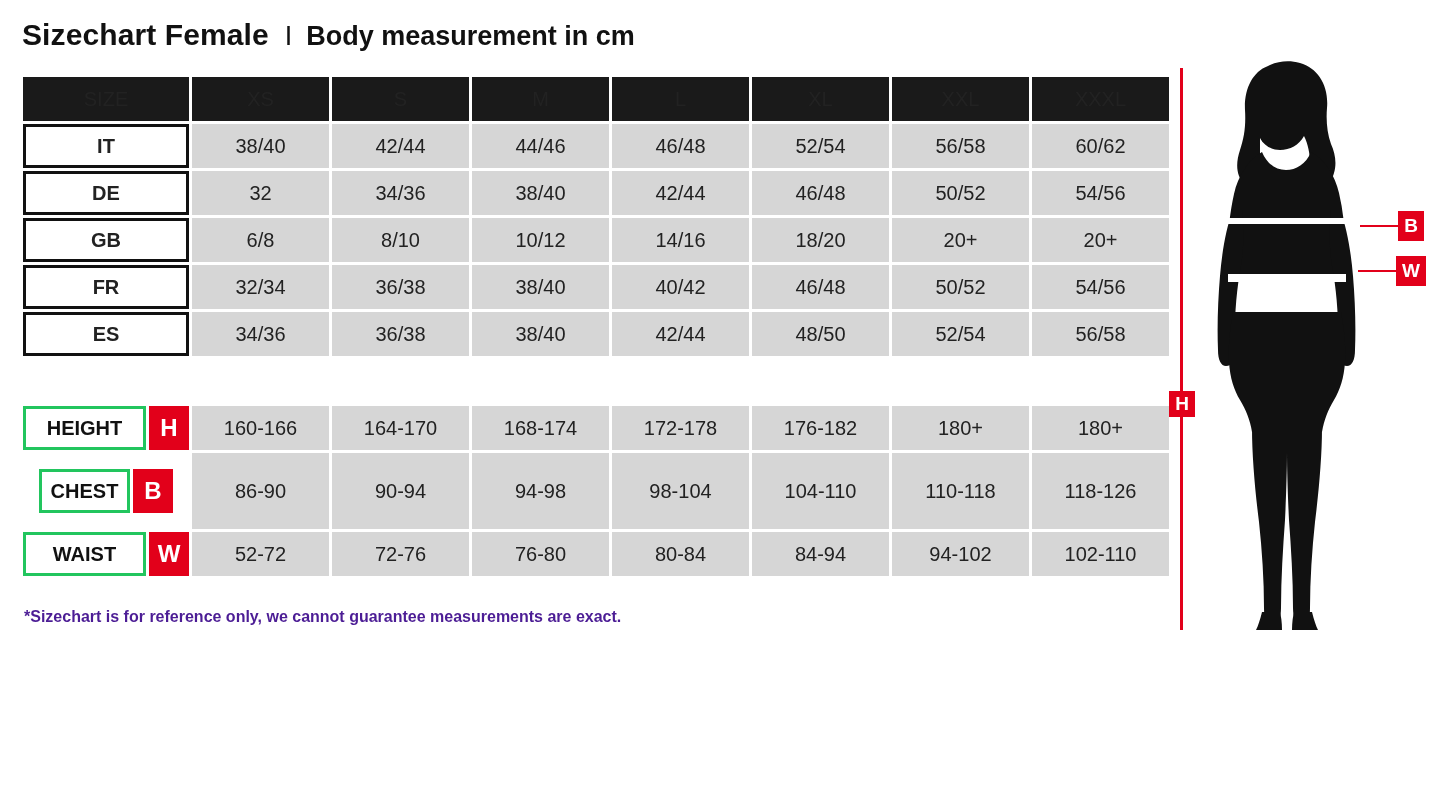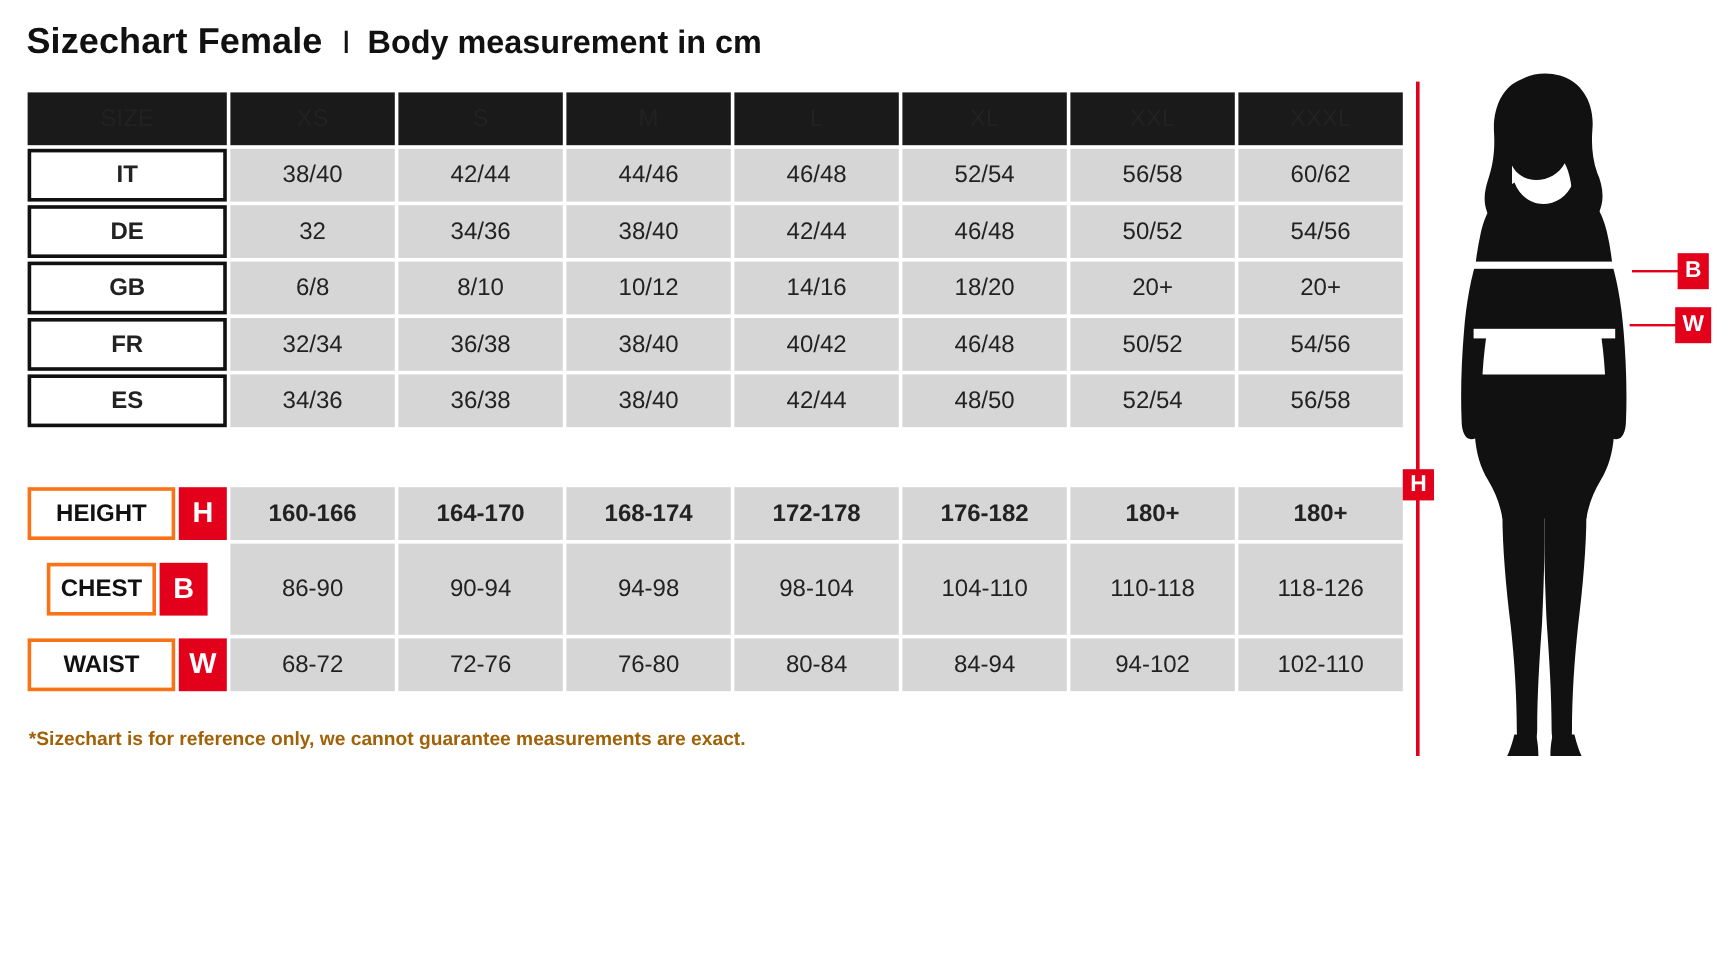"HEIGHT" .label-pair .lp-label { border: 3px solid #f97316 -> 3px solid #22c55e }
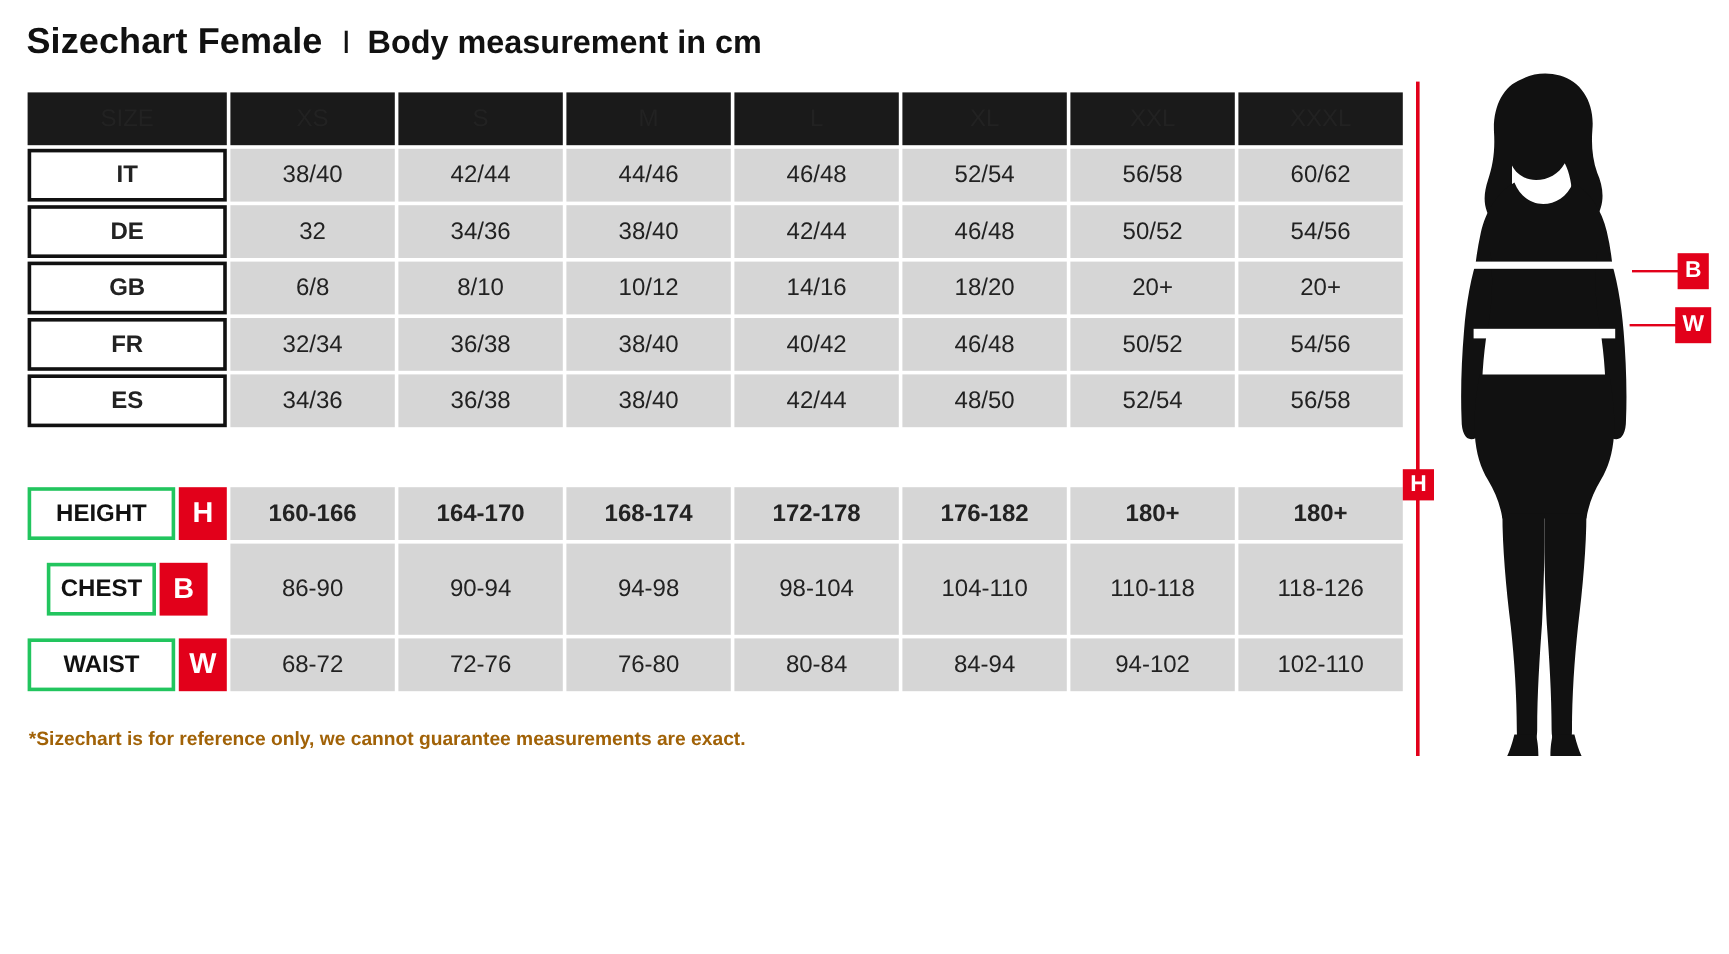"160-166" .cell-data.bold { font-weight: bold -> normal }
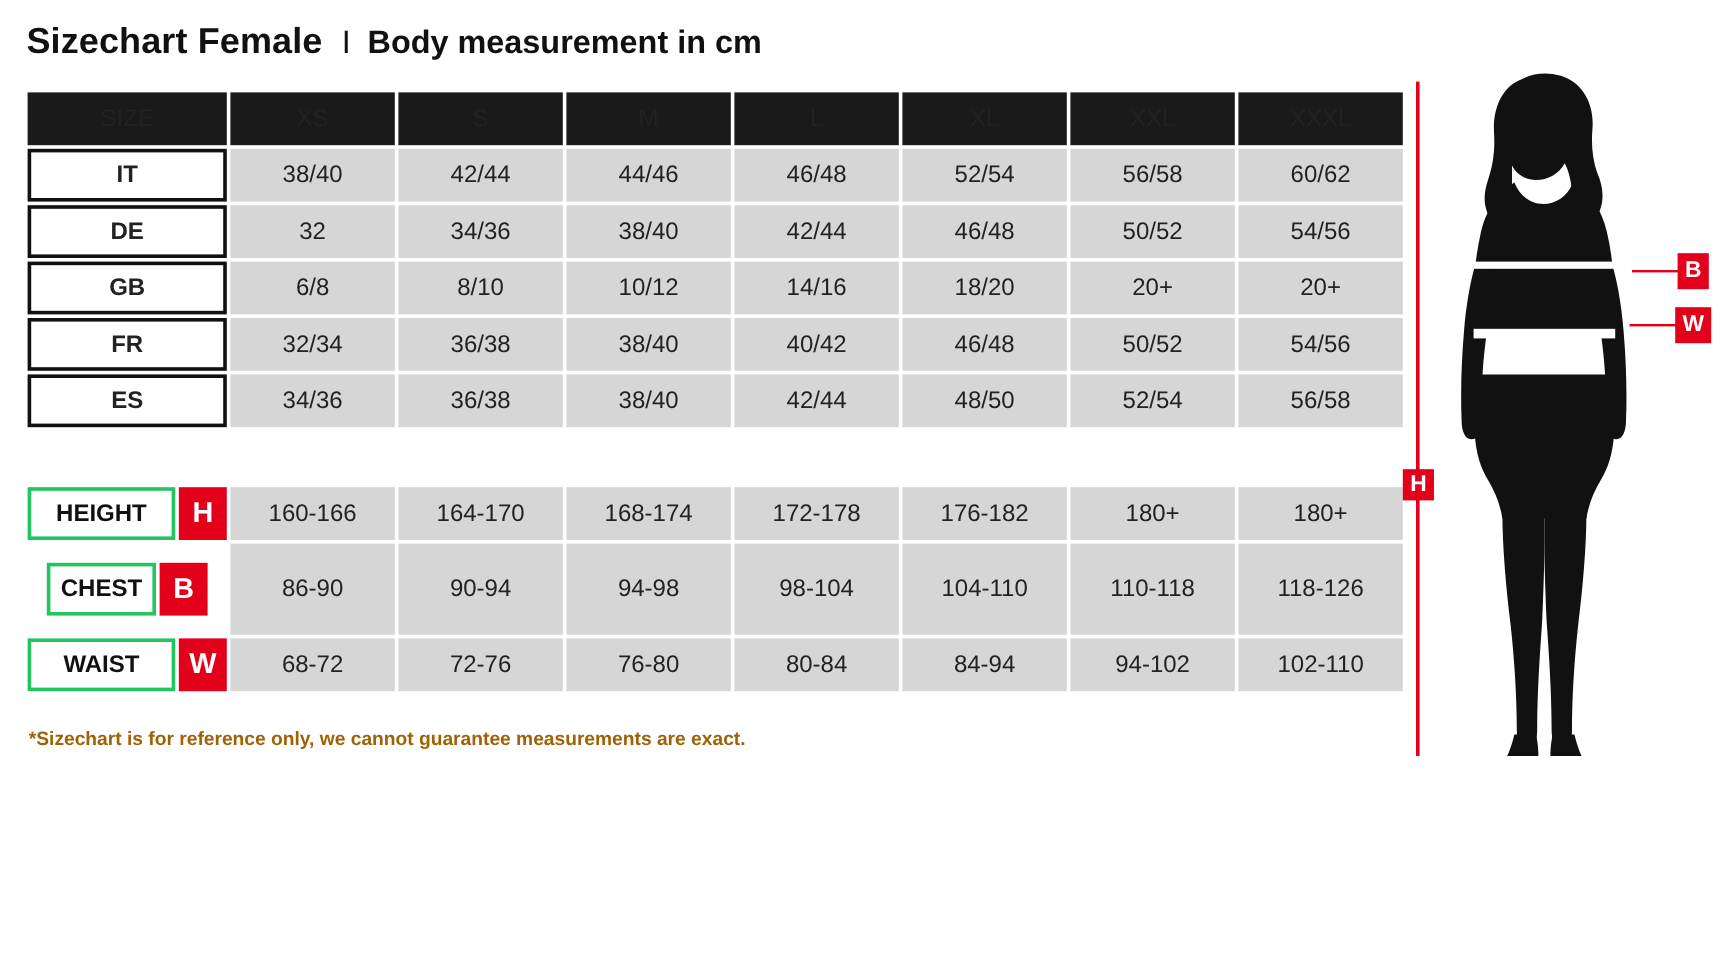"68-72" td.cell-data { text: 68-72 -> 52-72 }
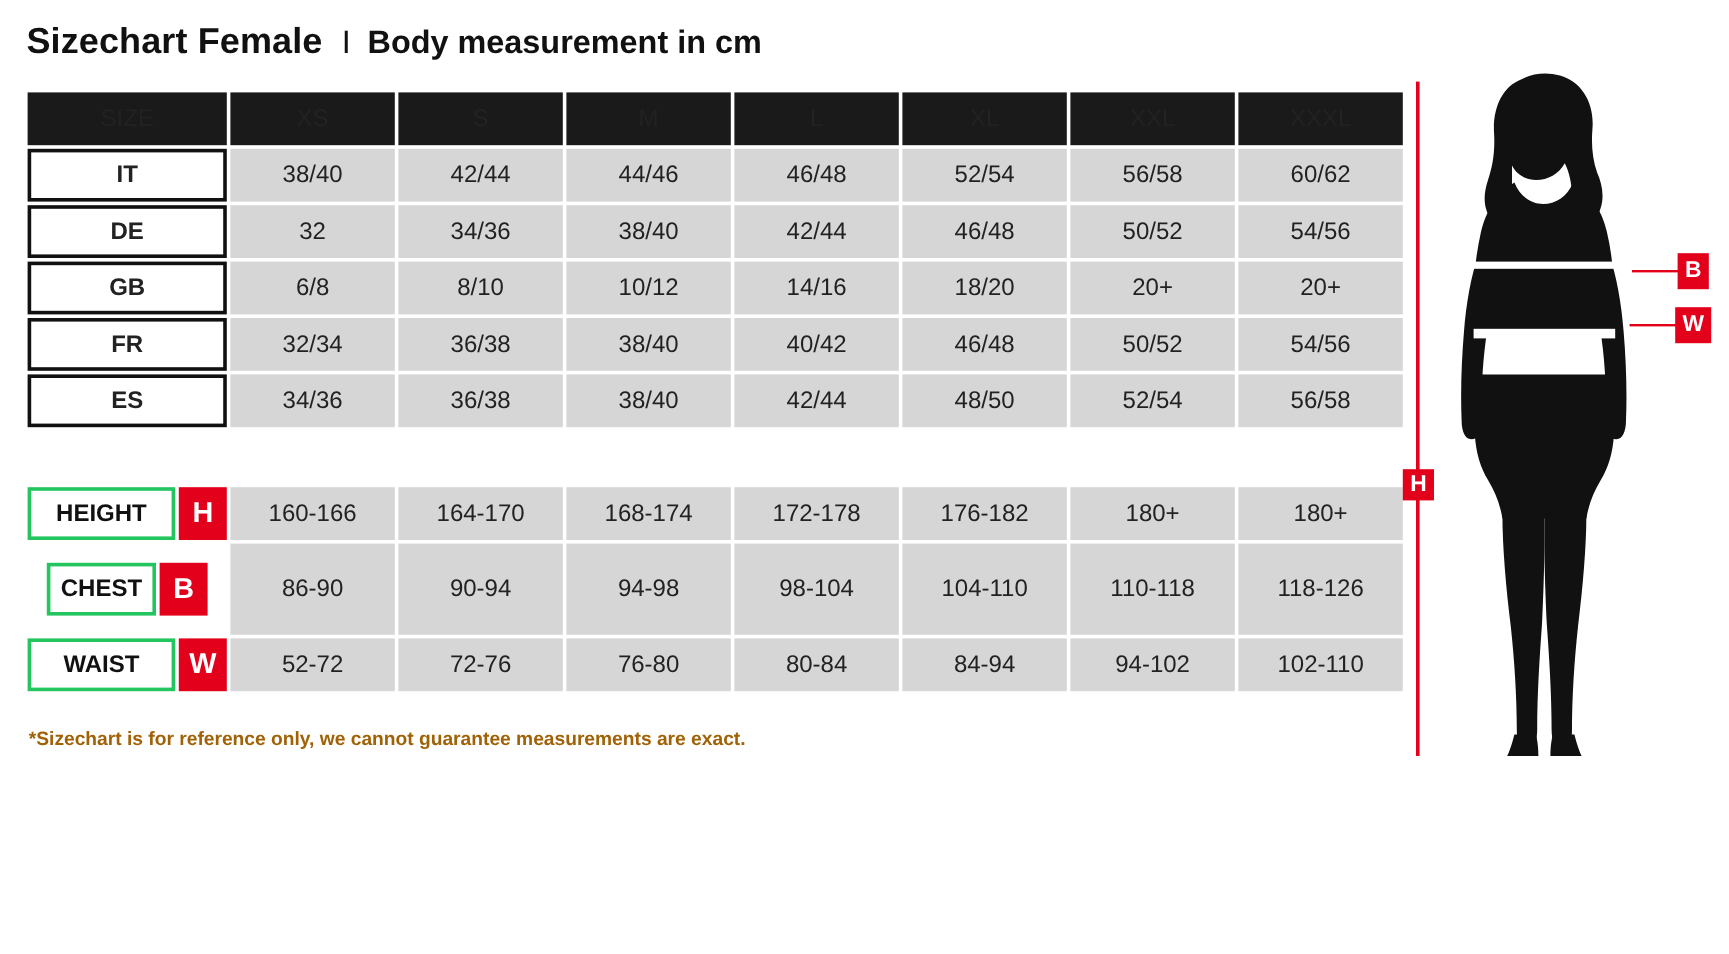"*Sizechart is for reference only," .footnote { color: #a16207 -> #4c1d95 }
